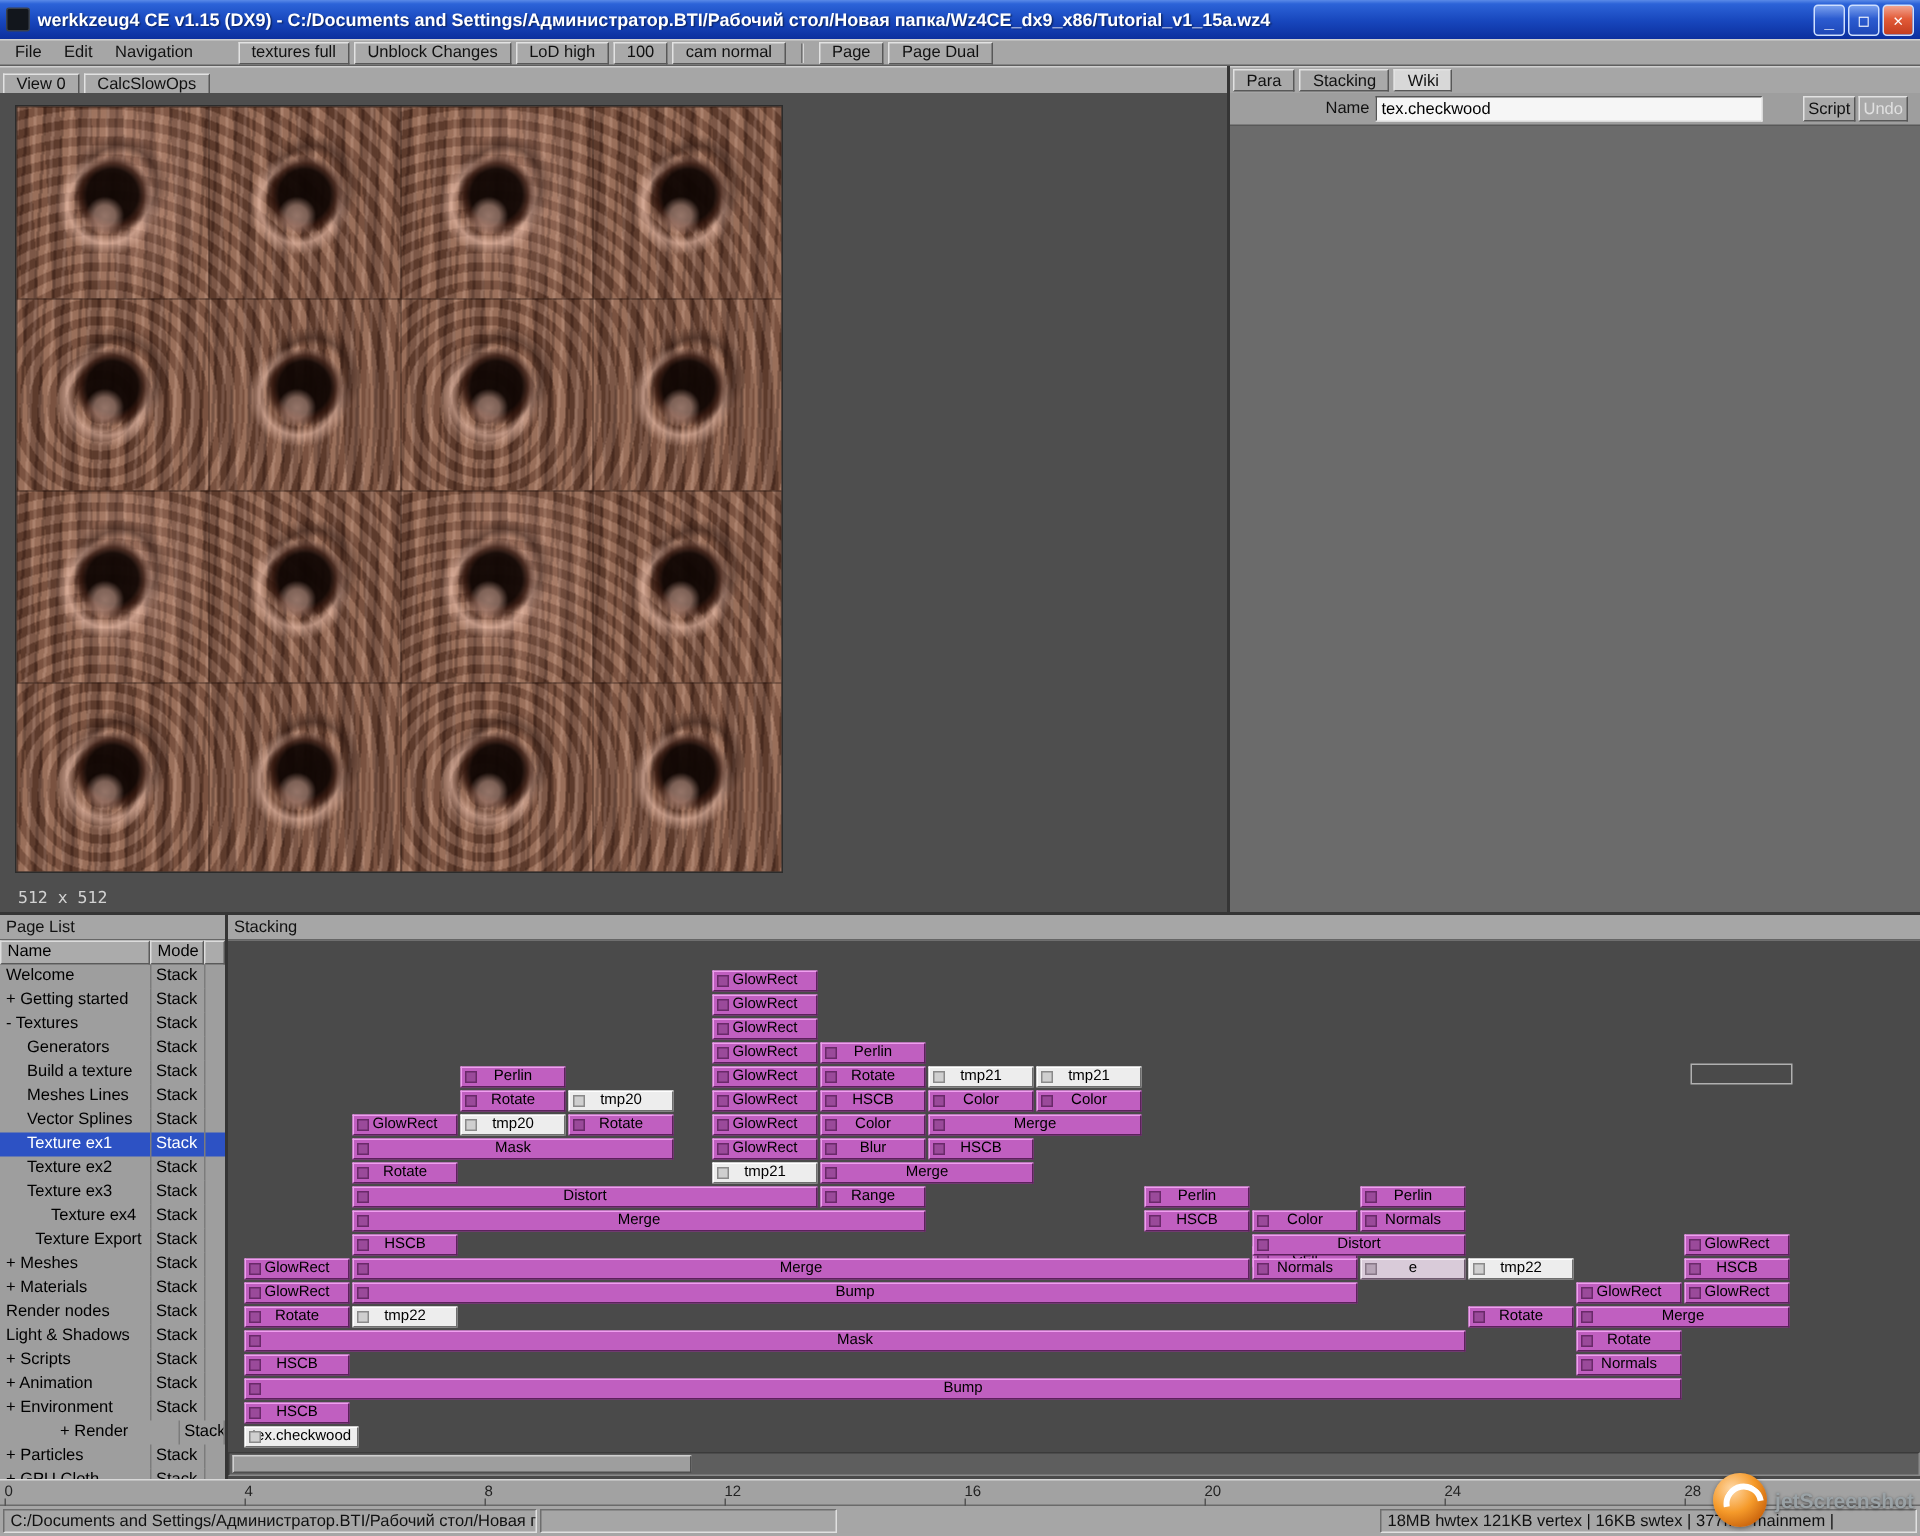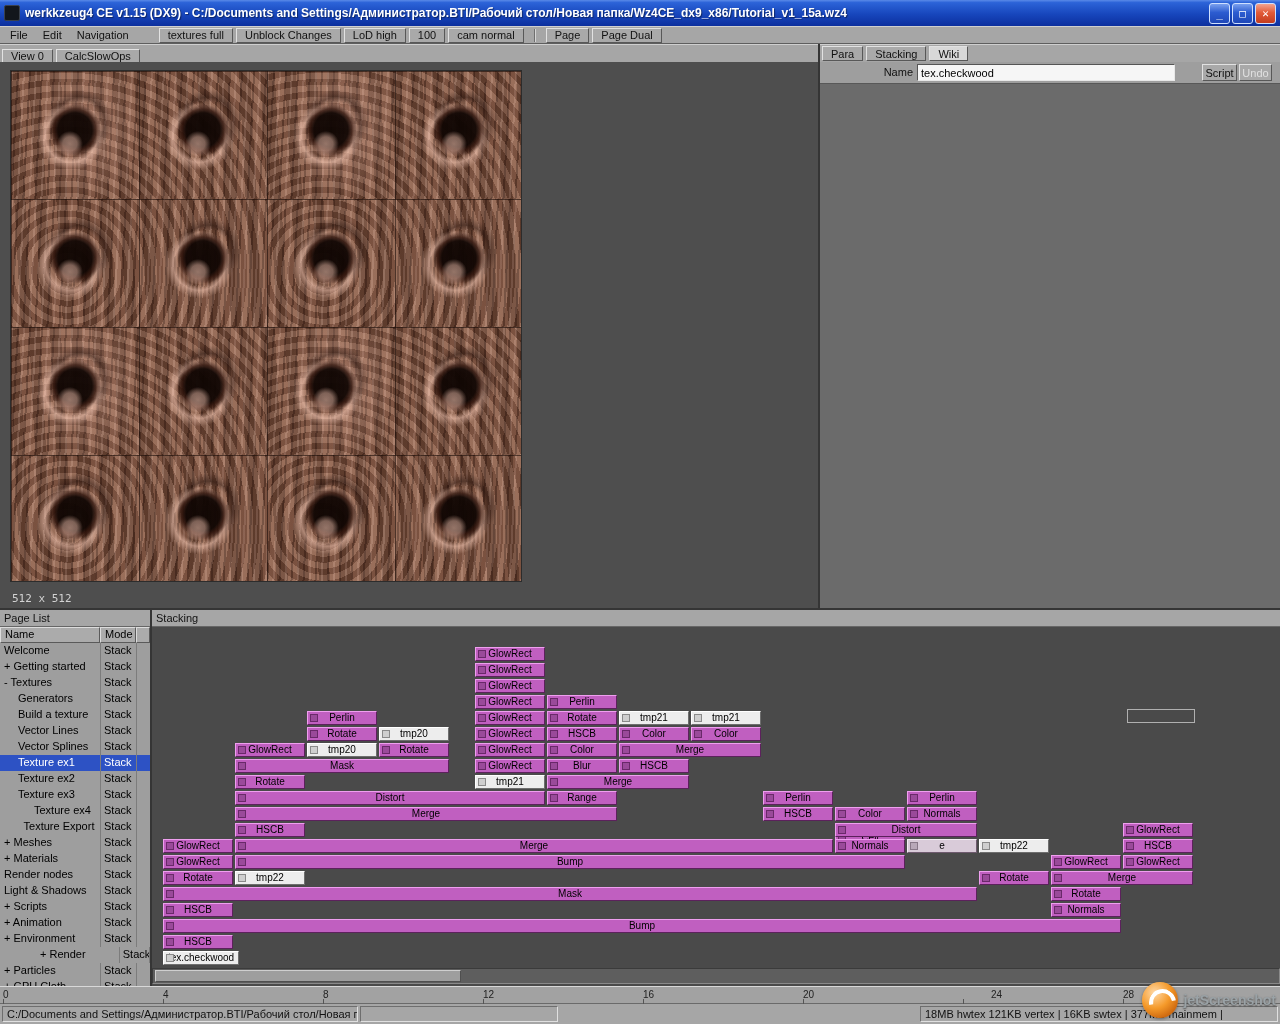"Vector Lines" div.pl-name { text: Vector -> Meshes }
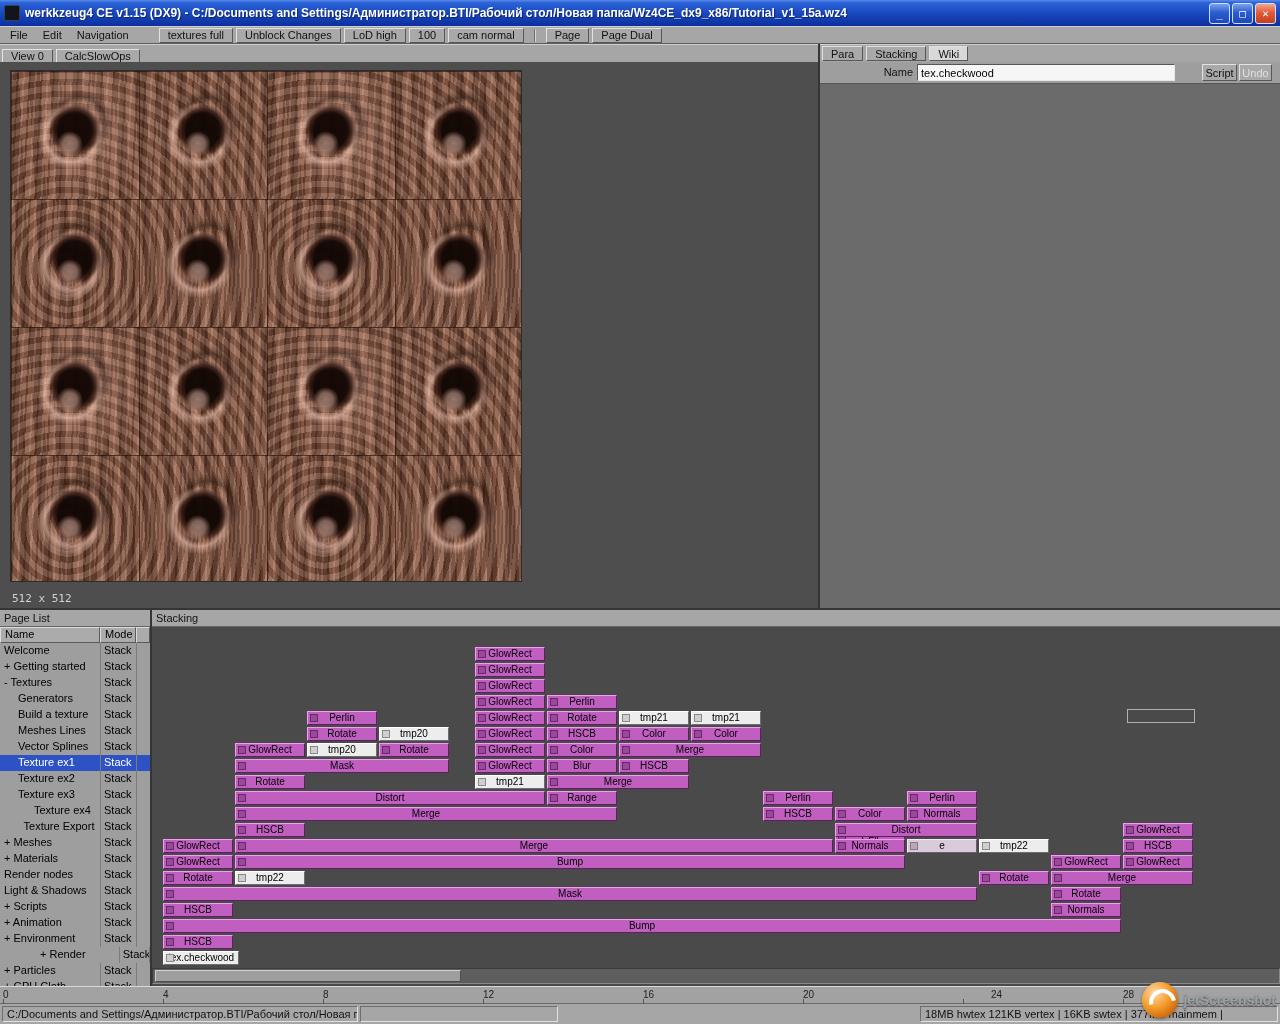"24" span.rmark { margin-left: 28px -> none }
